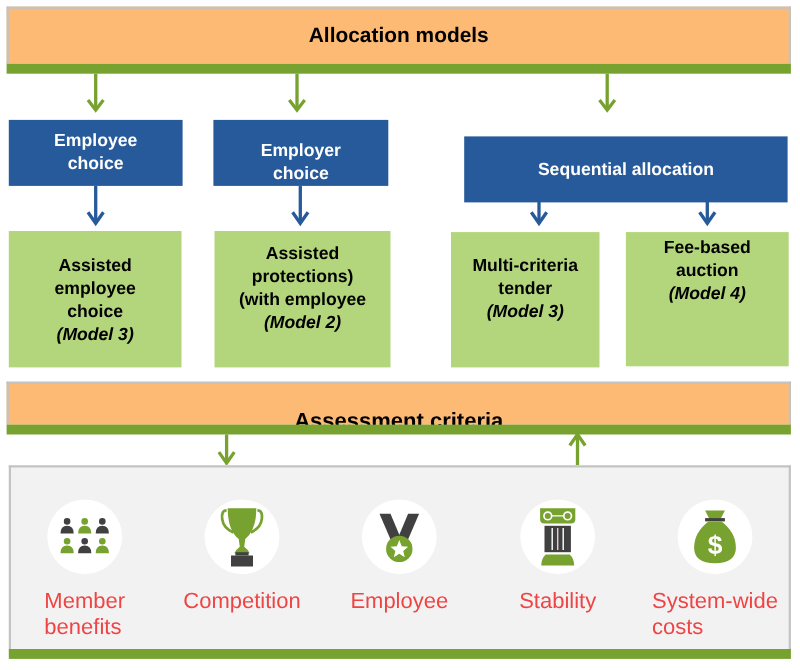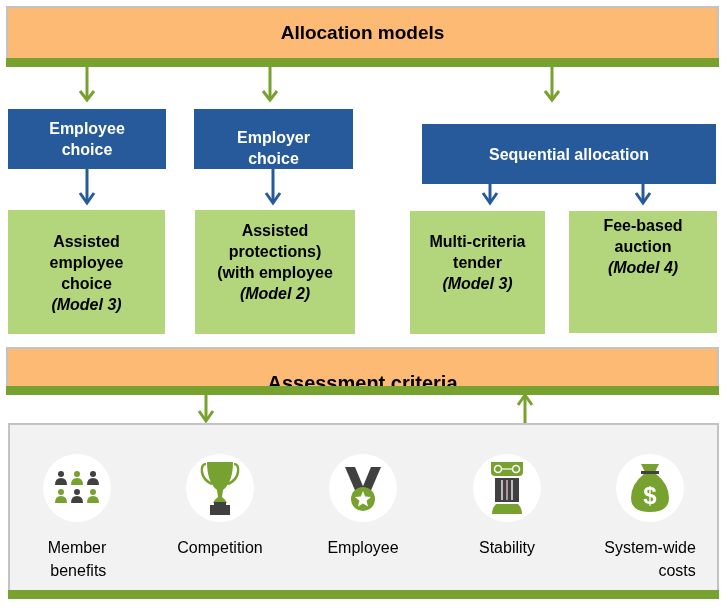"Member" .criterion-label { color: #000000 -> #ef4444; font-size: 16px -> 20px; text-align: right -> left }
